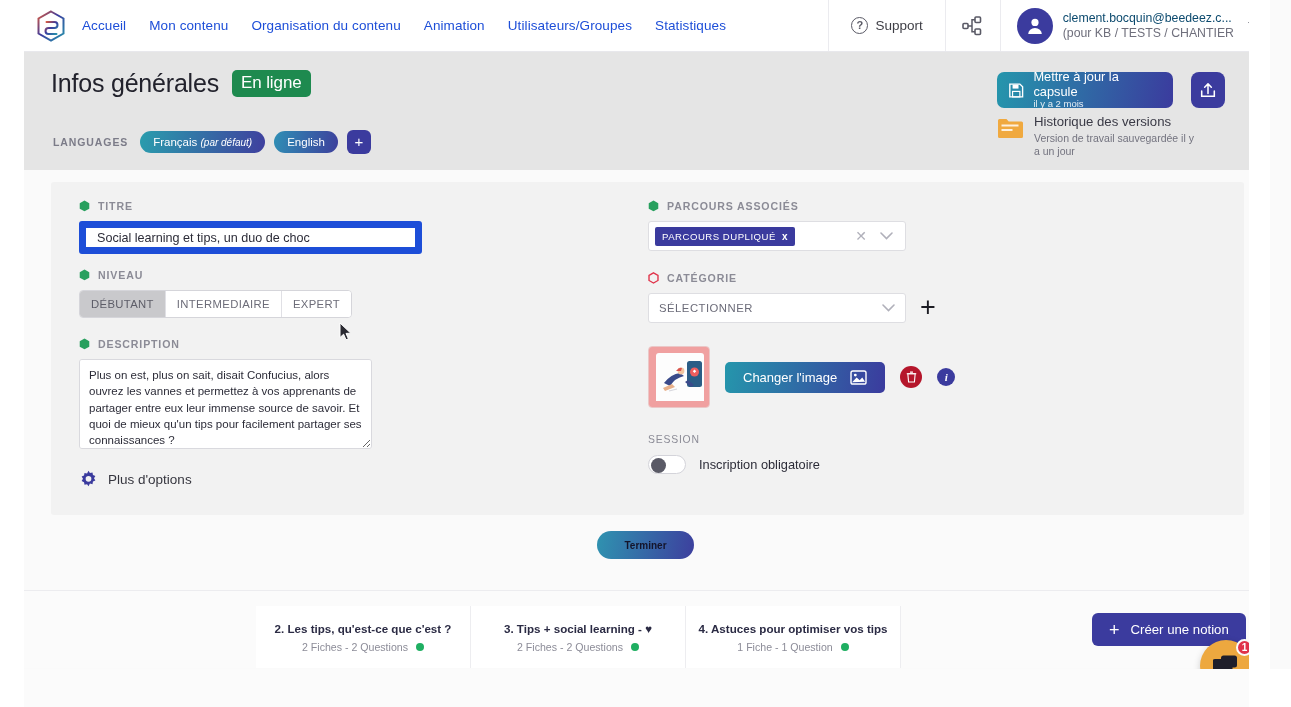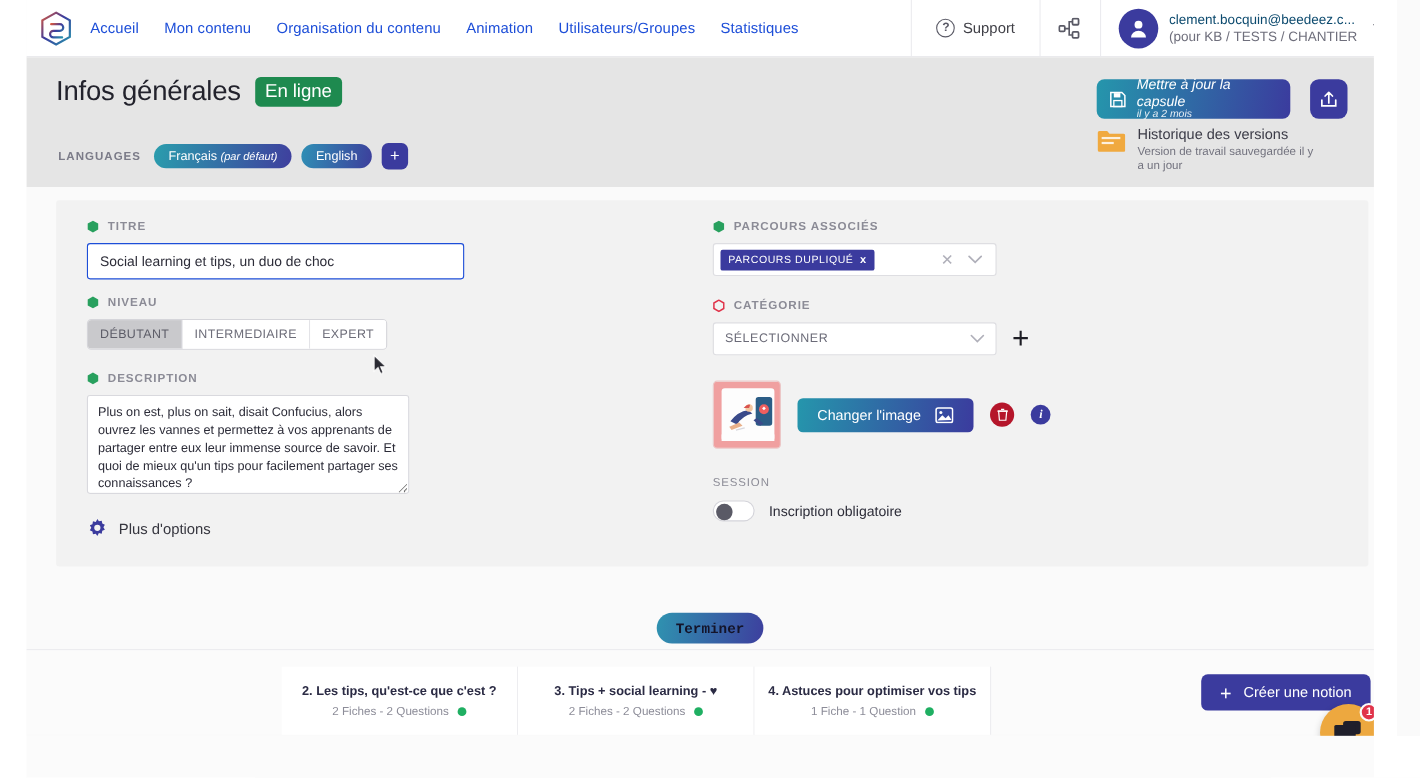"Mettre à jour la capsule" .update-btn { font-style: italic -> none }
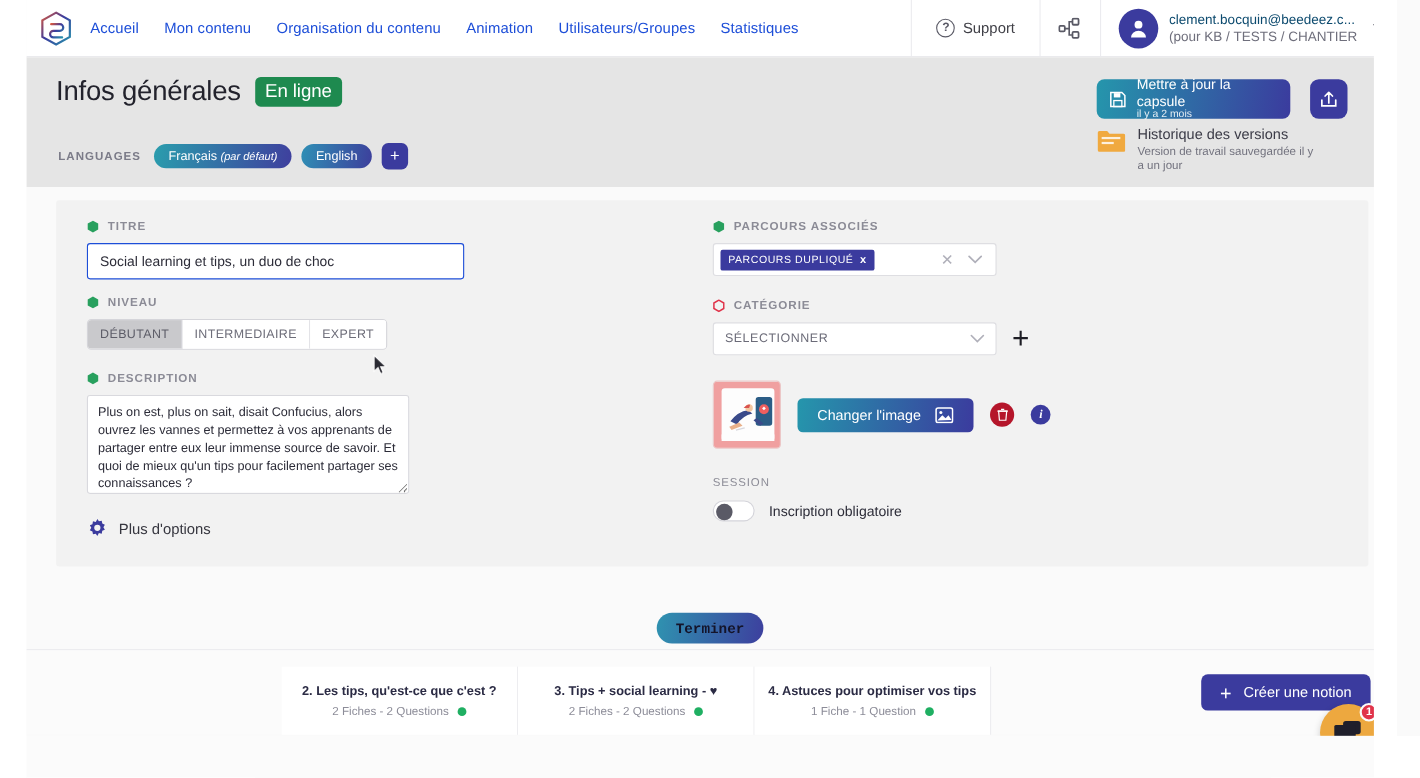"Social learning et tips, un" .text-input { border: 1px solid #1d4ed8 -> 7px solid #1d4ed8 }
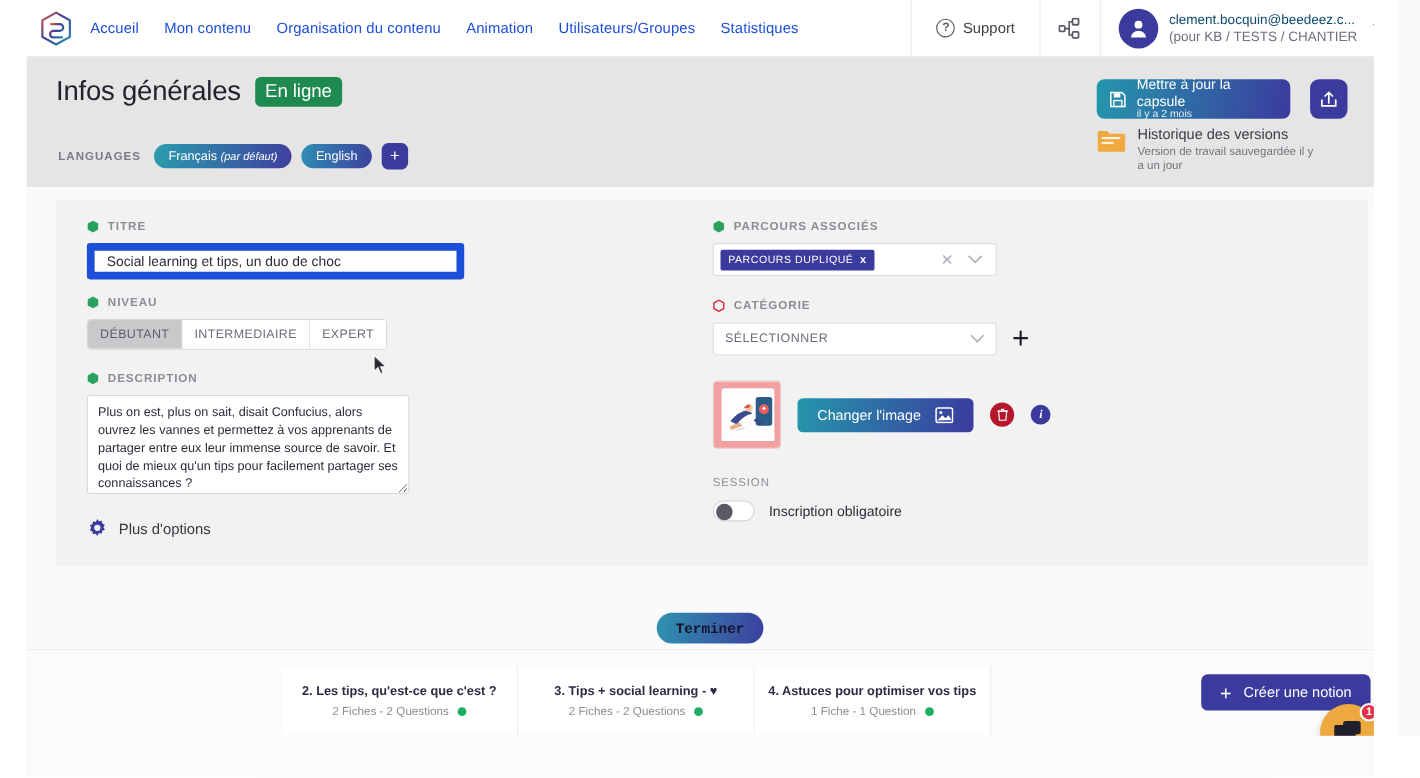"Terminer" .terminer { font-family: Liberation Mono, monospace -> none; font-size: 13px -> 10px; top: 557px -> 531px }
